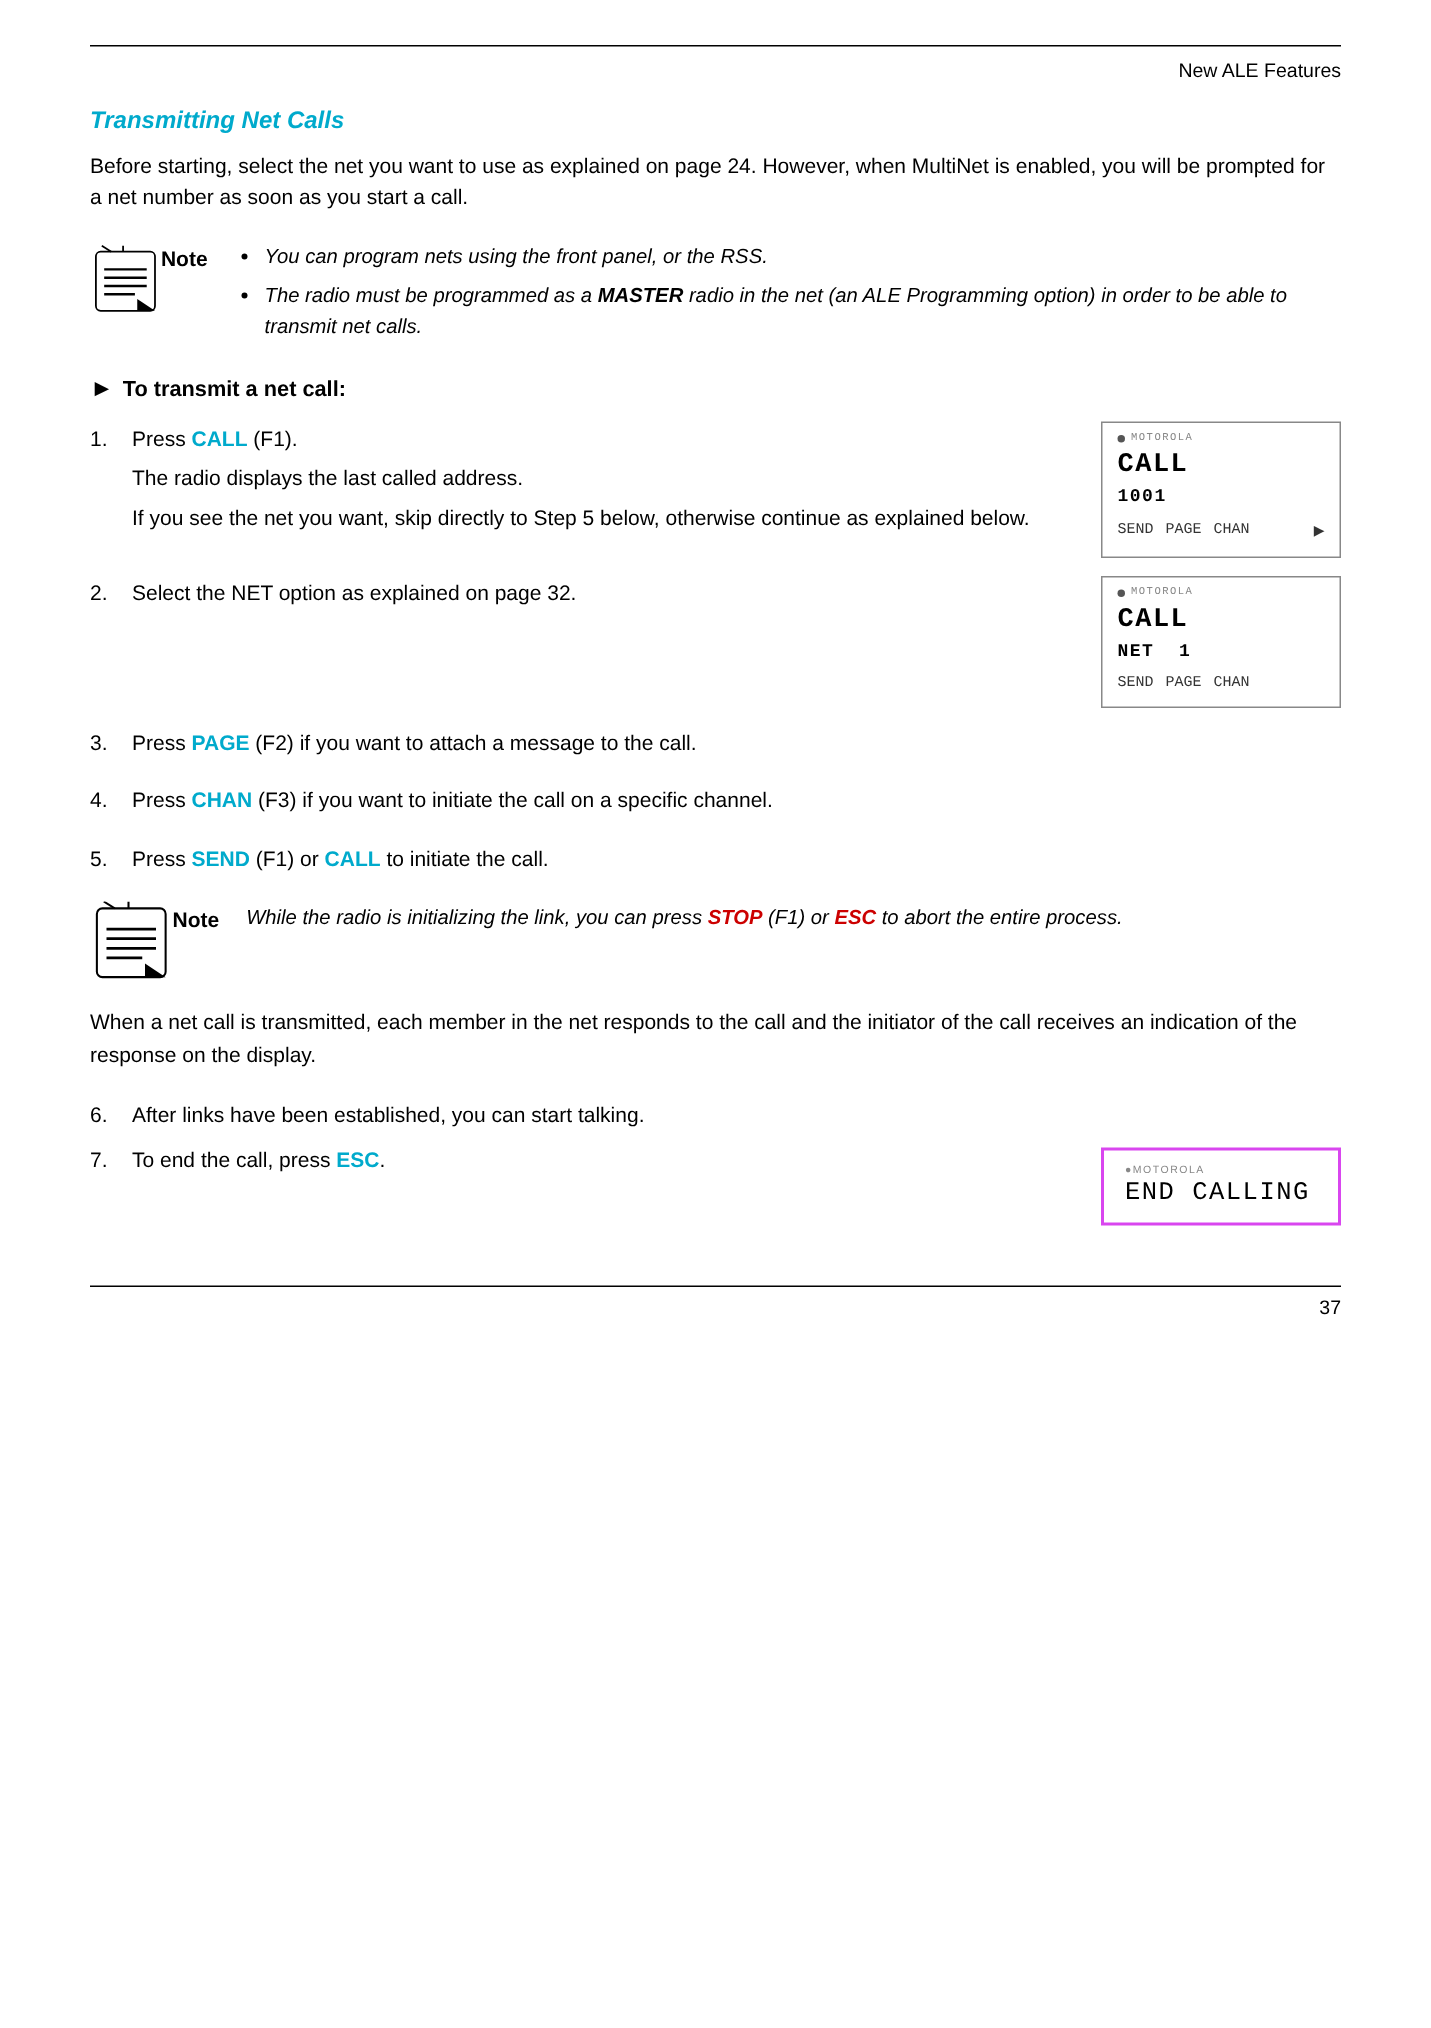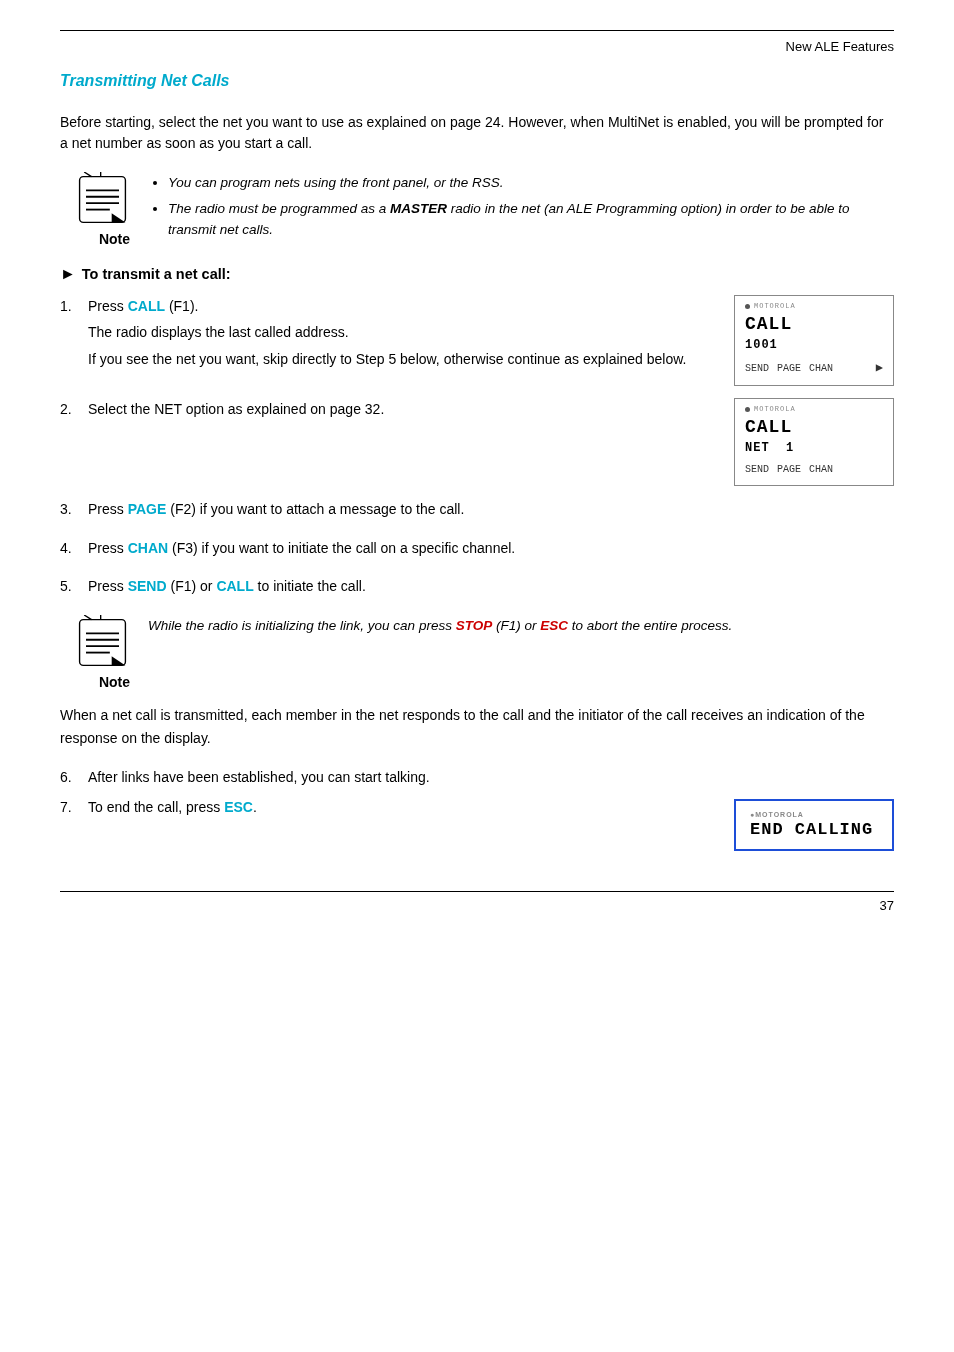"Transmitting Net Calls" .section-title { margin-bottom: 22px -> 10px }
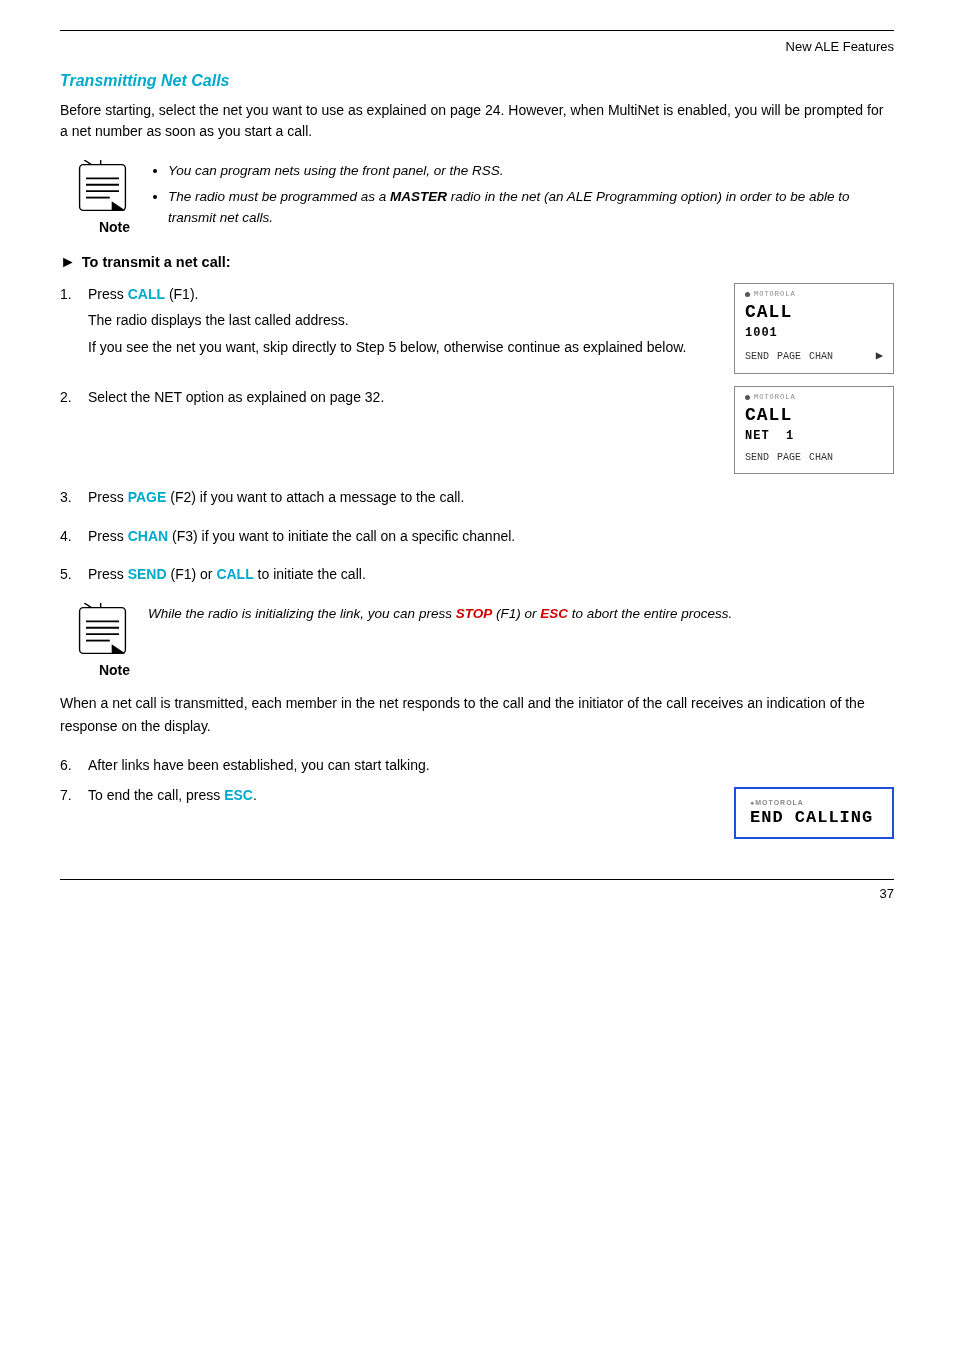"Note" .note-icon-area { align-items: flex-end -> flex-start; flex-direction: column -> none }
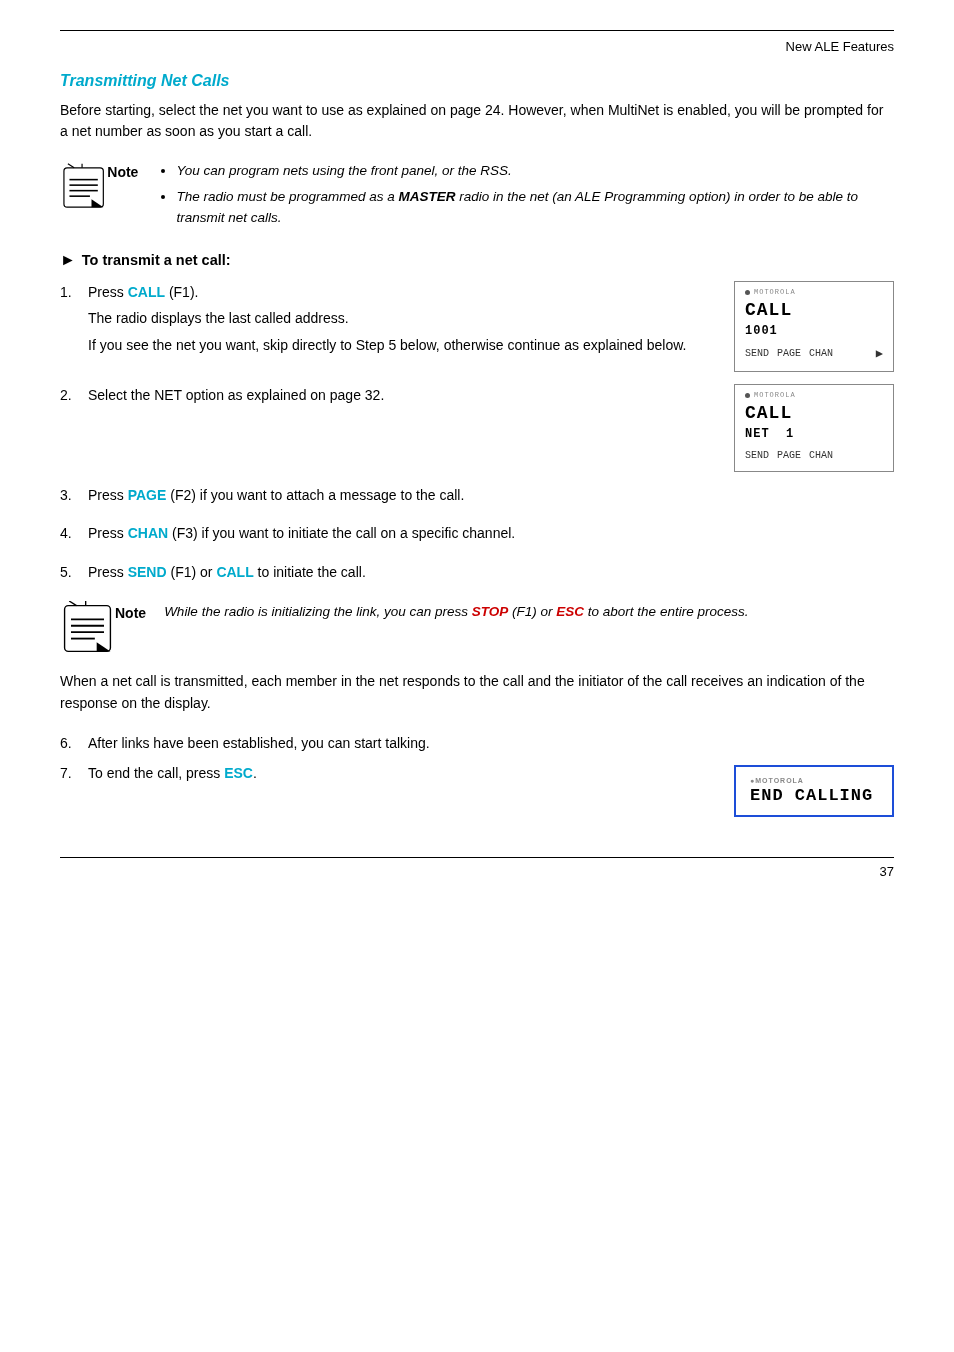"END CALLING" .end-display { border: 2px solid #1d4ed8 -> 2px solid #d946ef; font-weight: bold -> normal }
